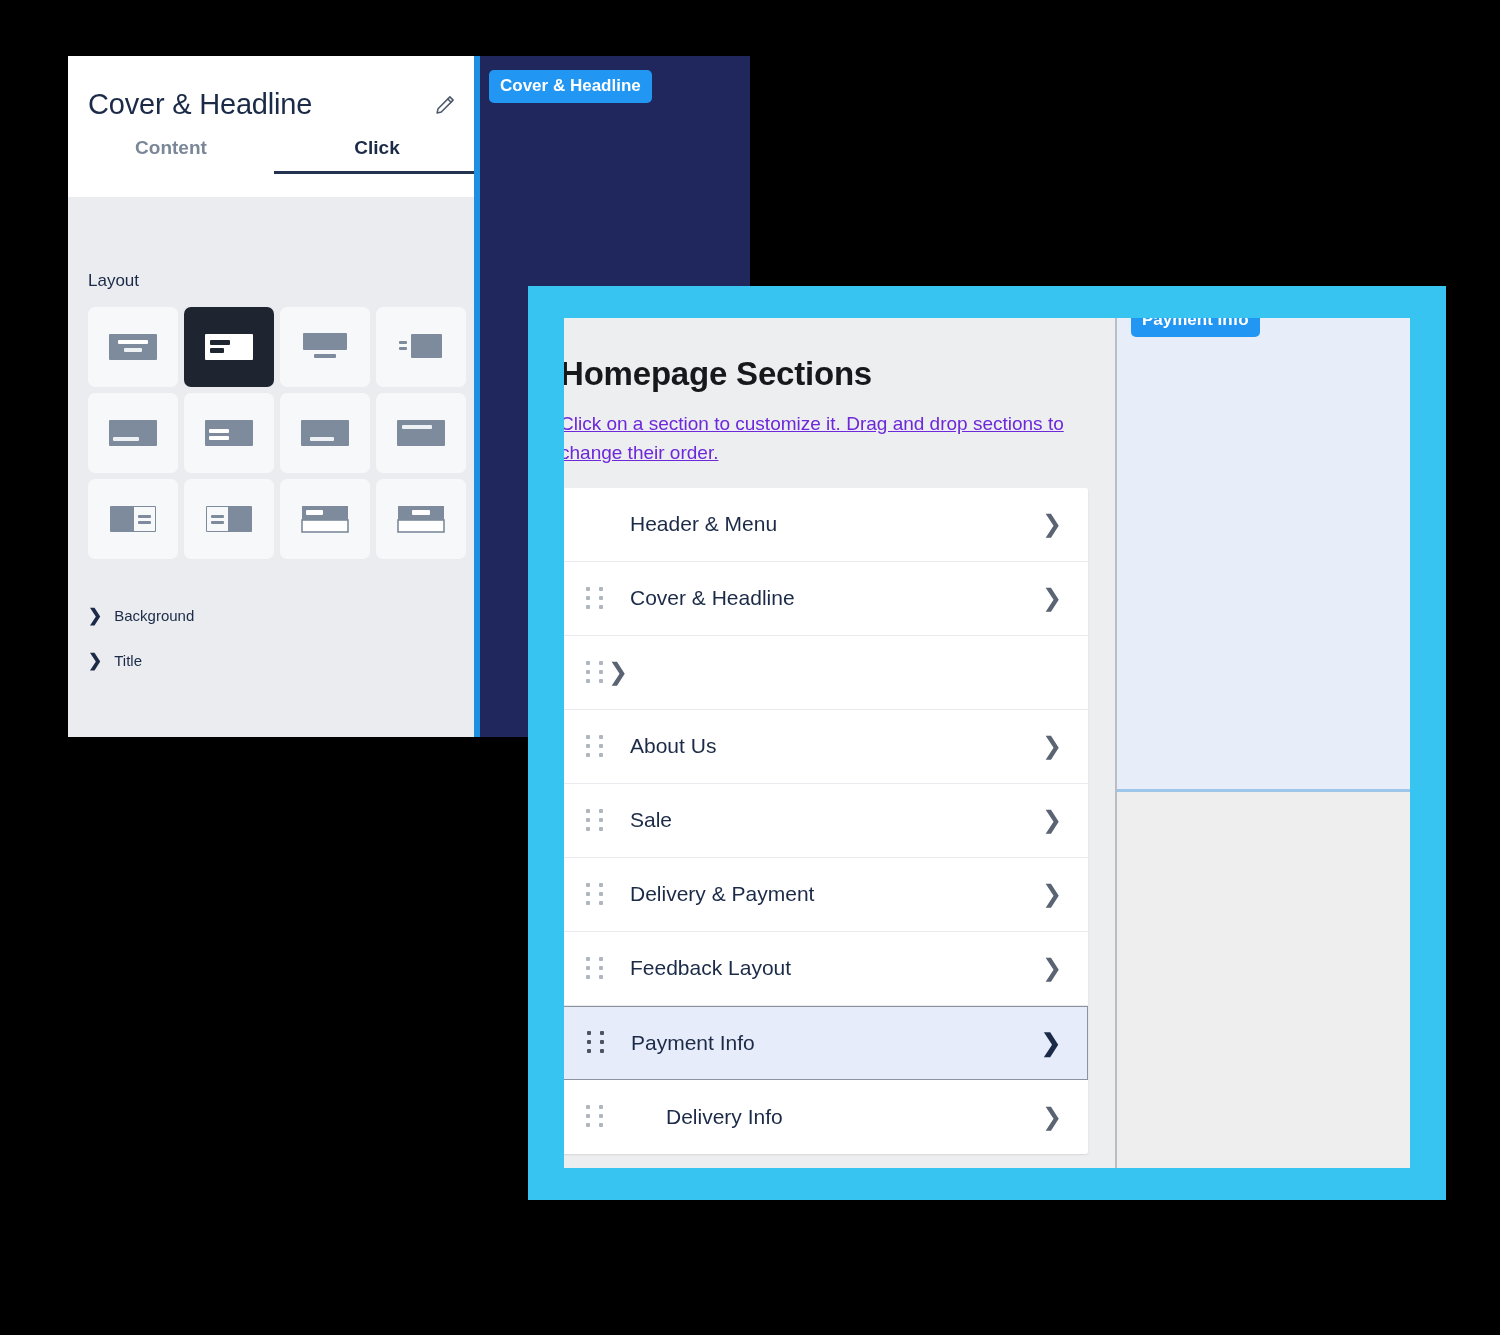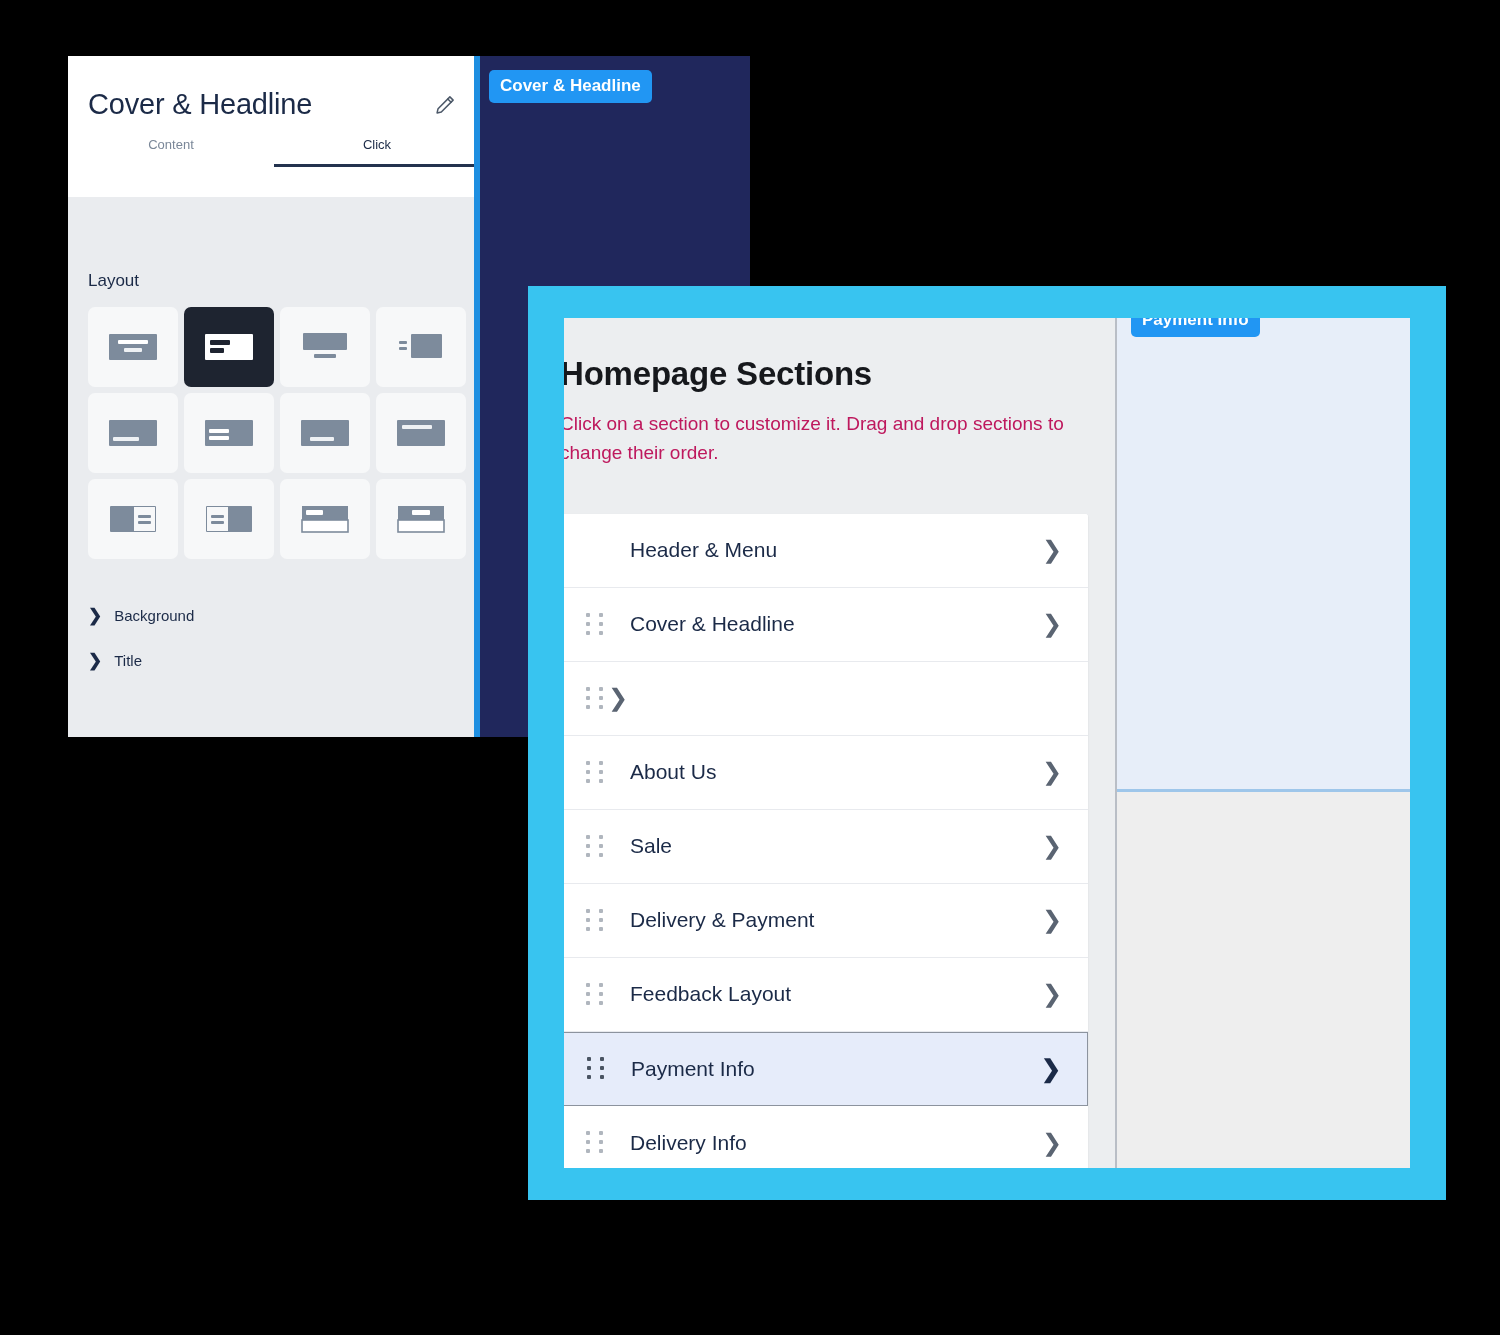"Content" .etab { font-size: 13px -> 19px; font-weight: none -> bold }
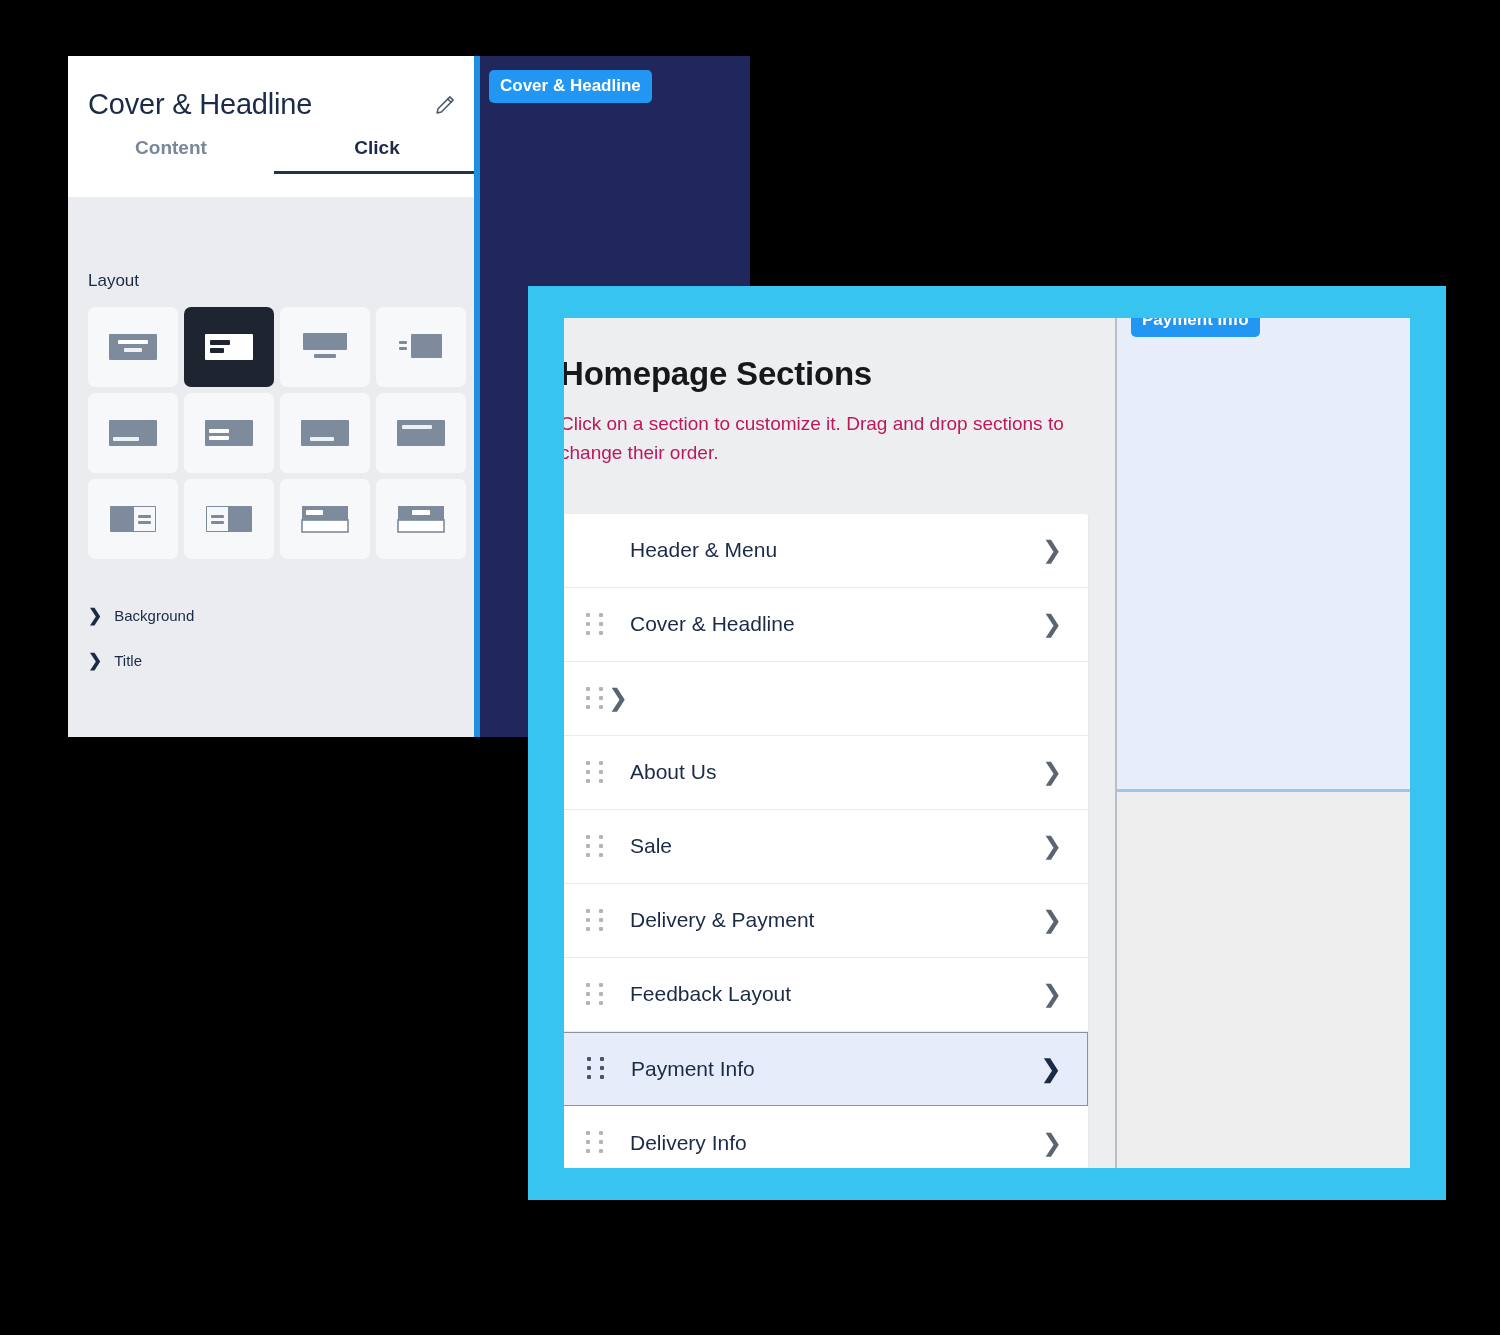"Click on a section to" #sections-sub { color: #be185d -> #6d28d9; text-decoration: none -> underline }
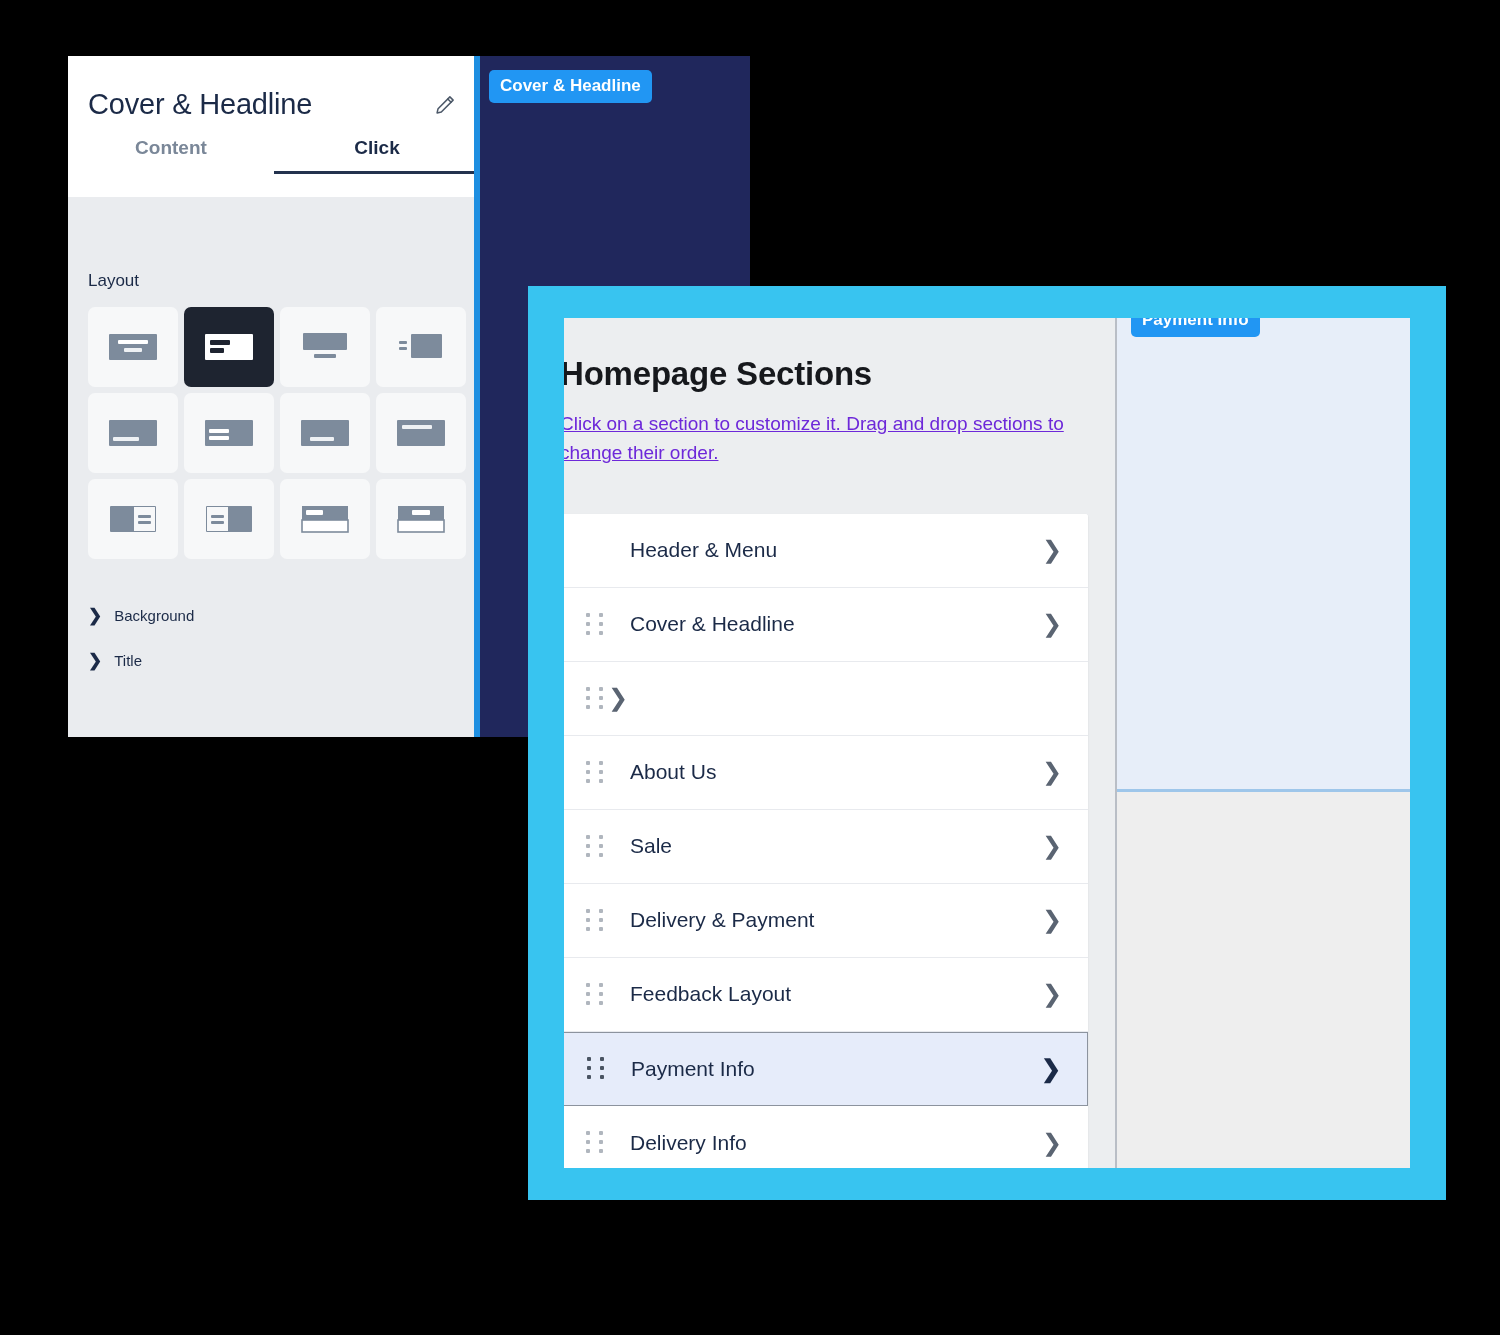"Header & Menu" #sections-list { margin-top: 46px -> 20px }
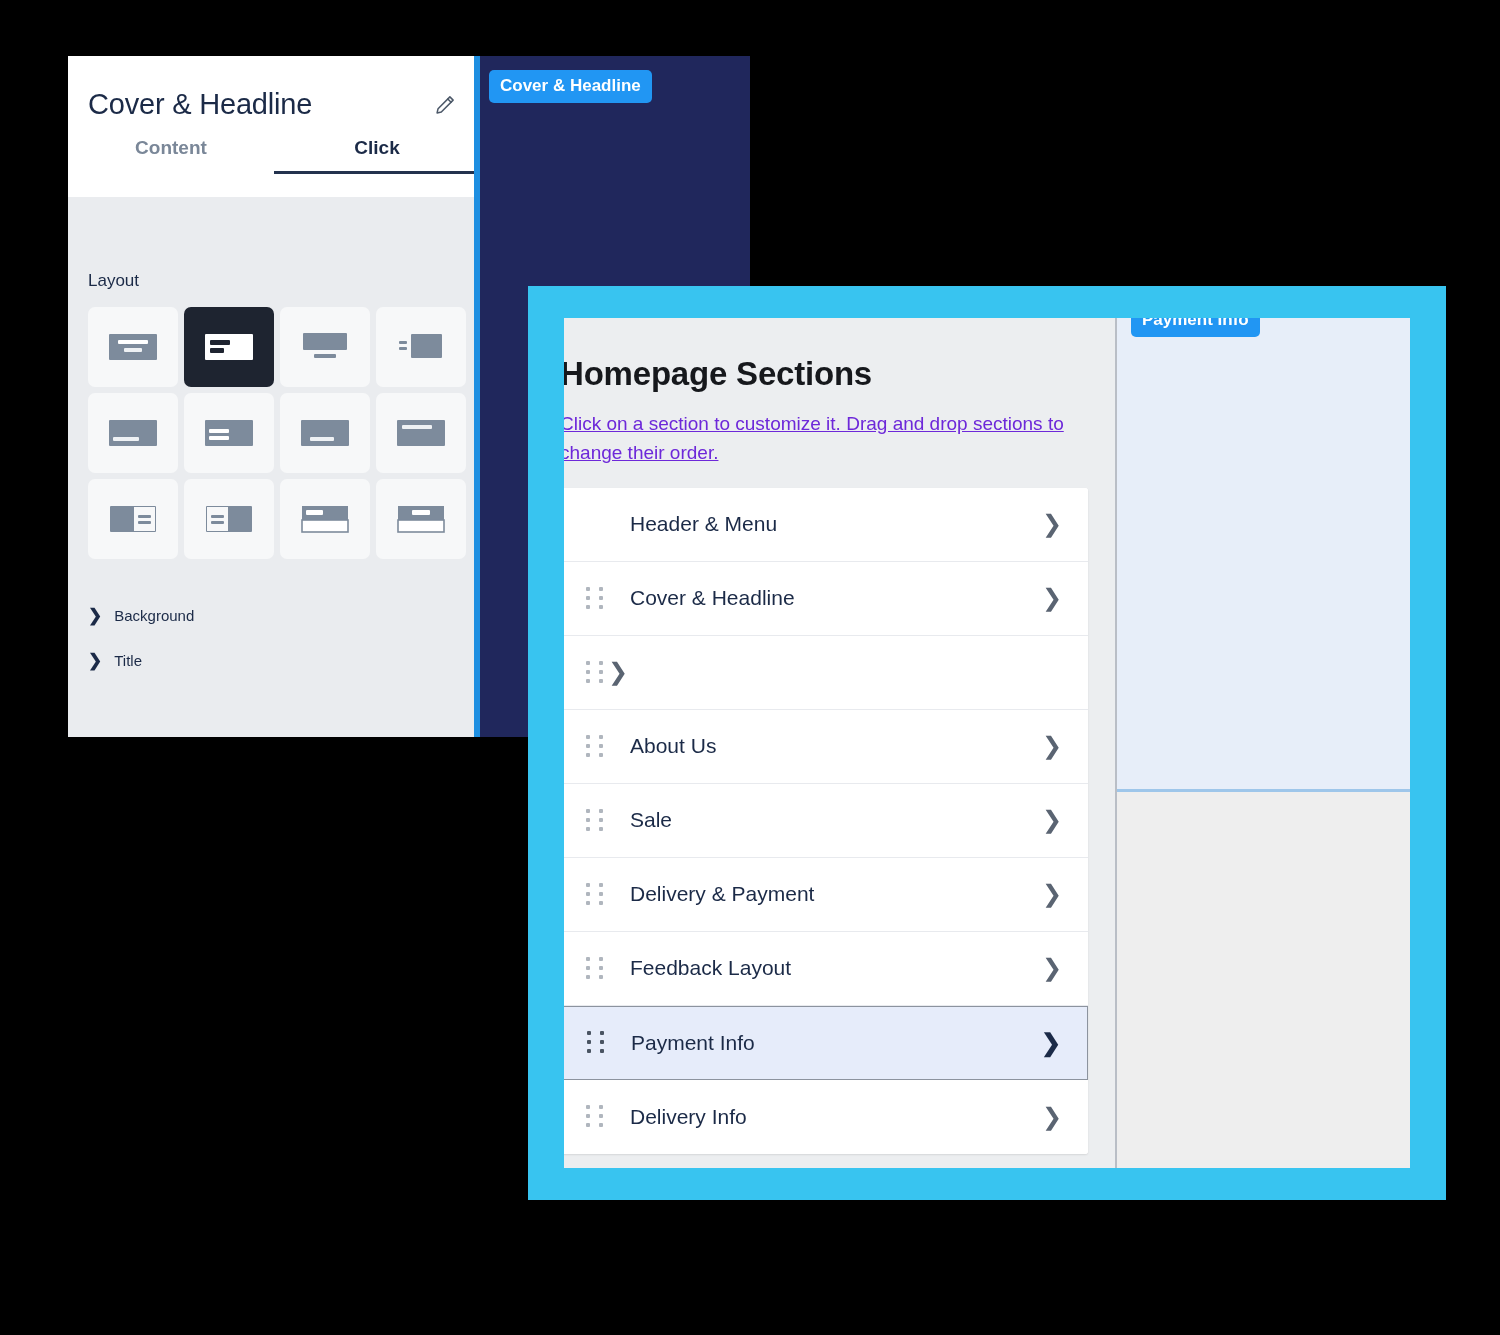"Delivery Info" .srow:last-child { gap: none -> 36px }
